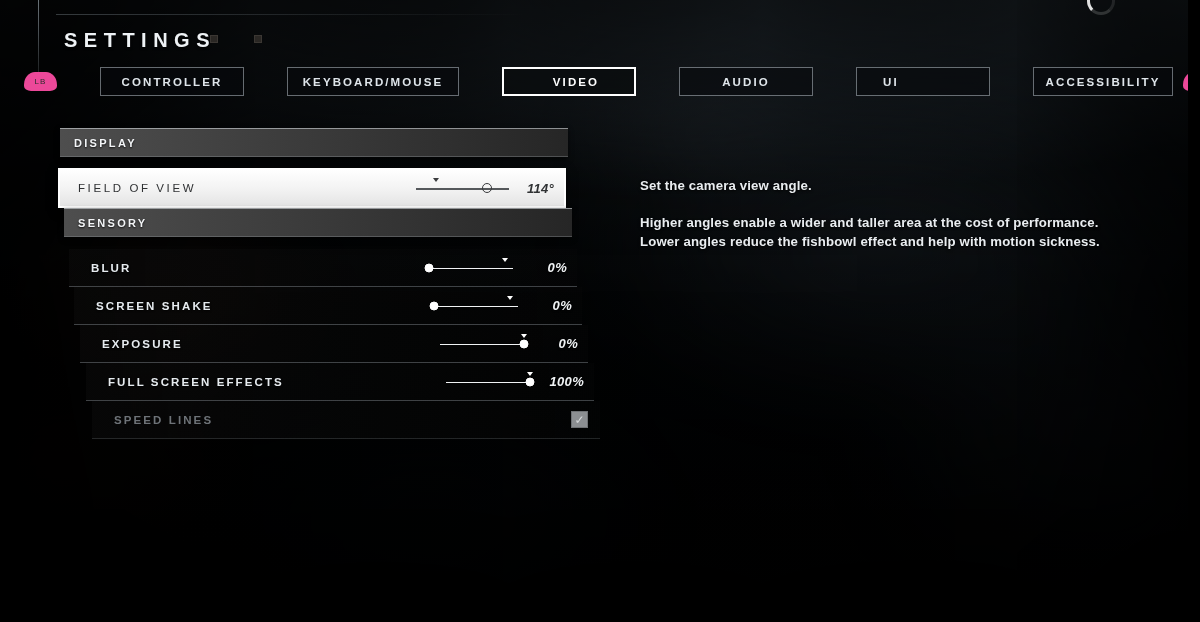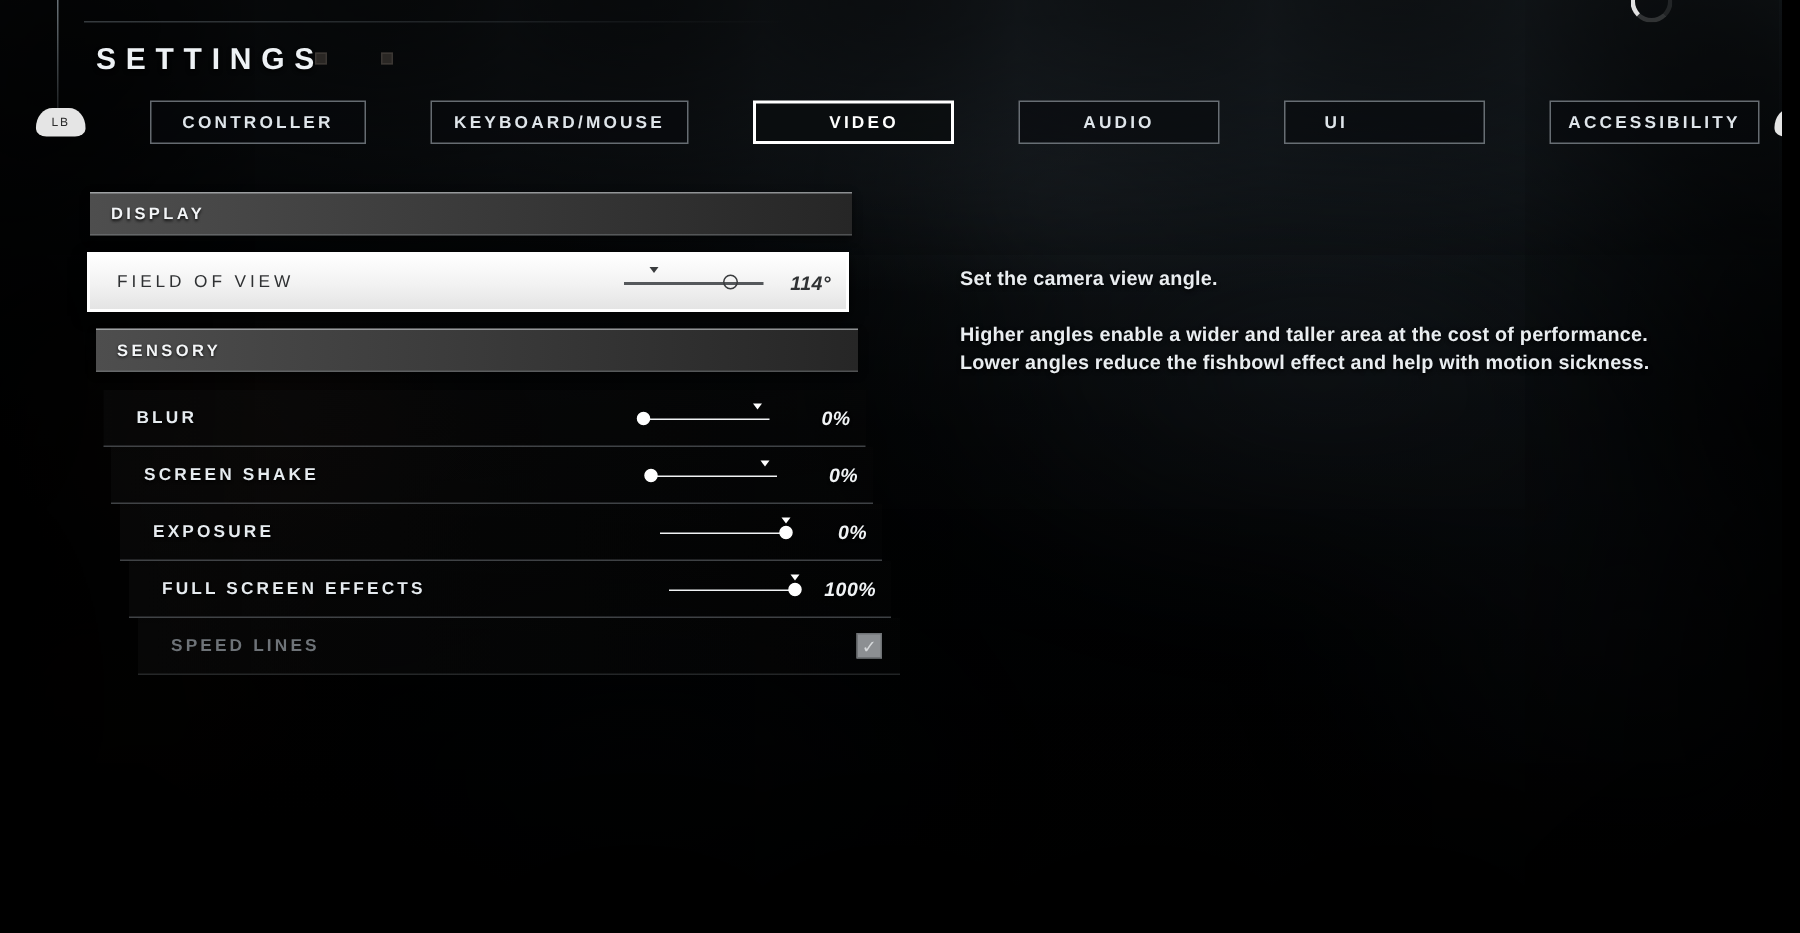"LB" .bumper { background: #e5e5e5 -> #ec4899 }
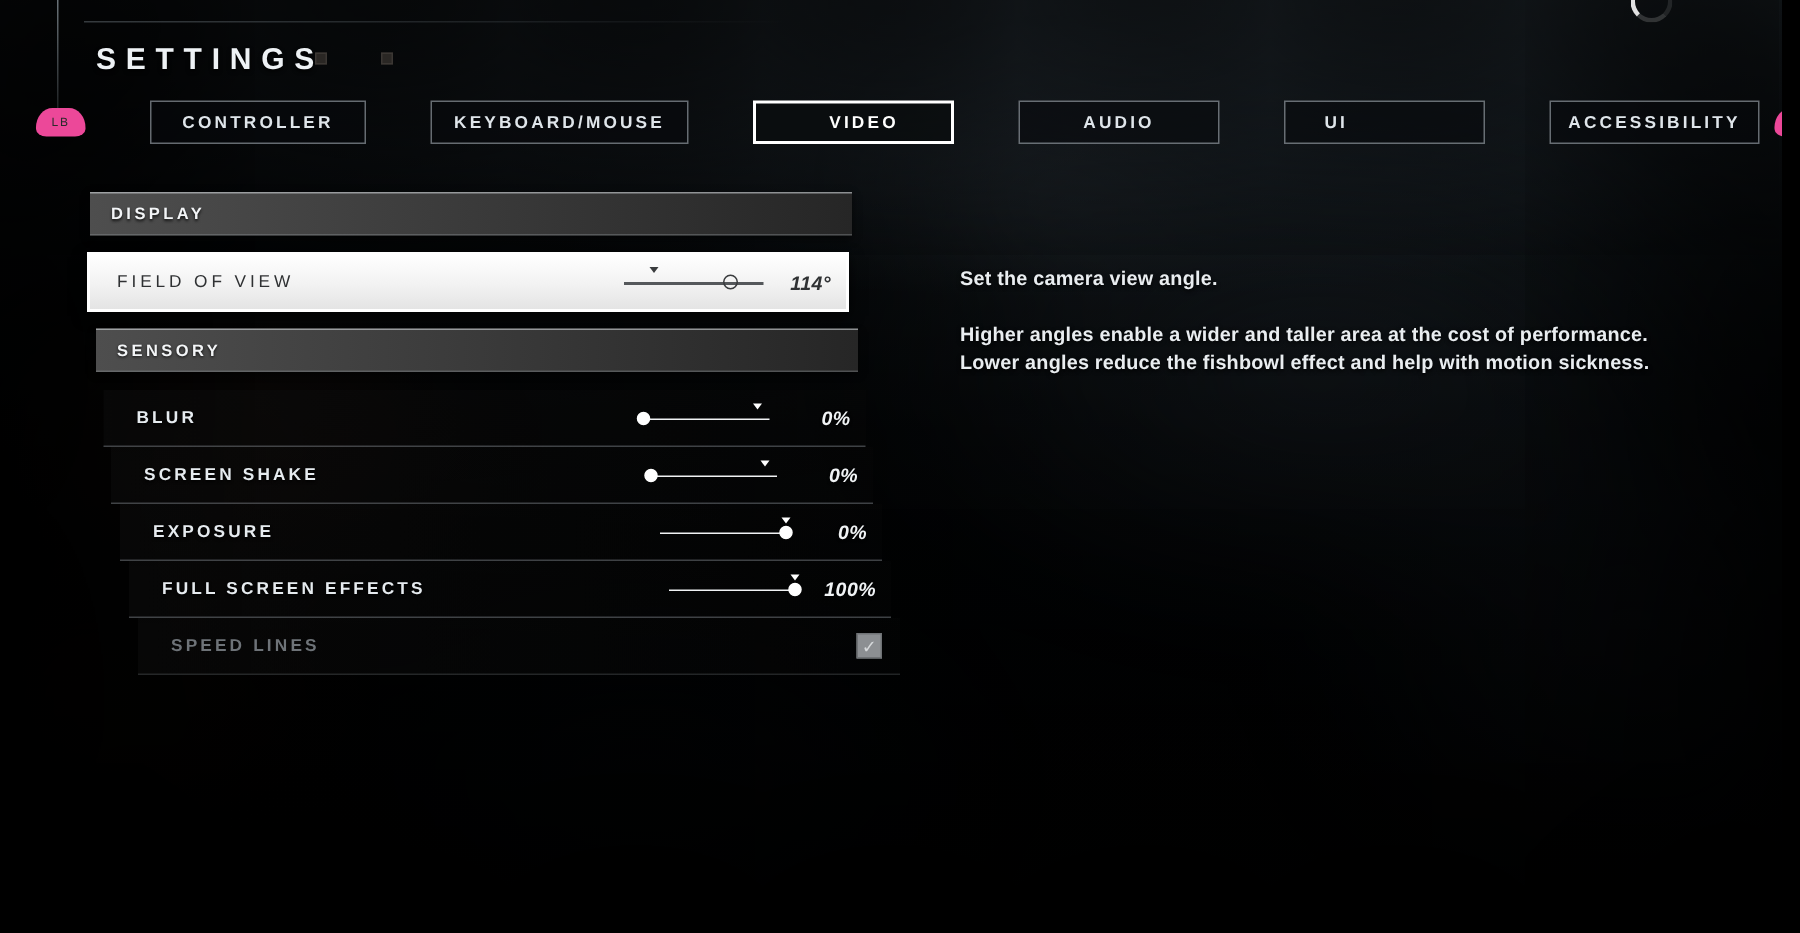"SENSORY" div.row { margin-top: 11px -> none }
